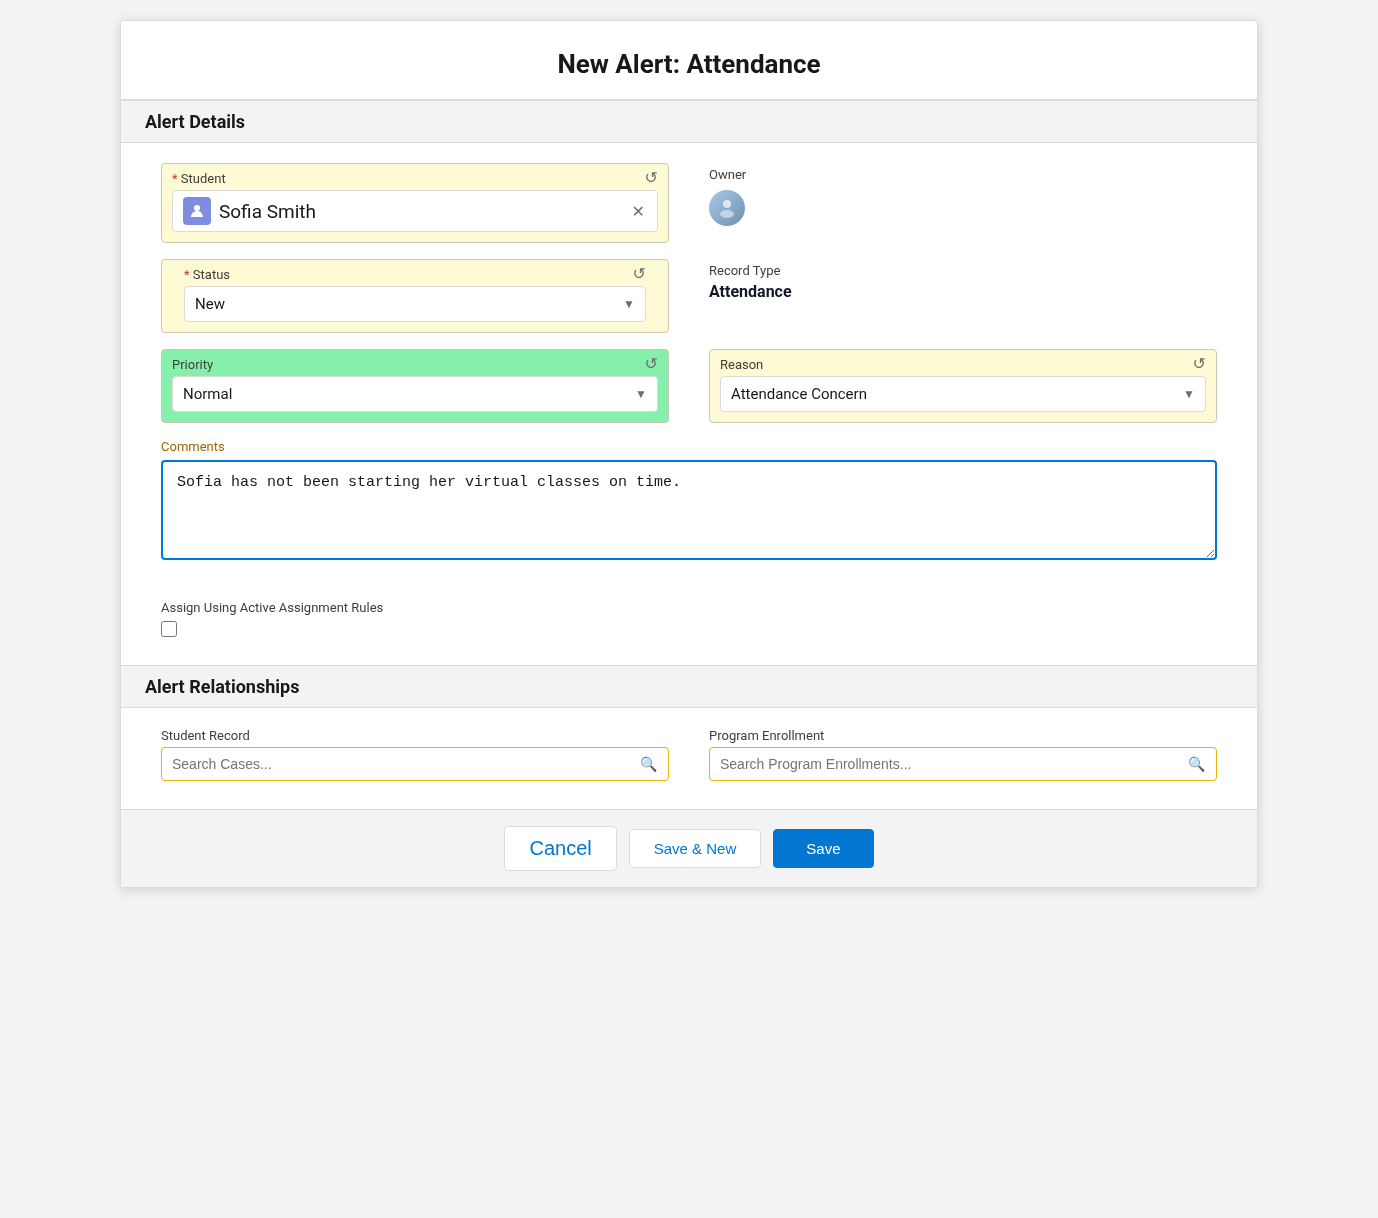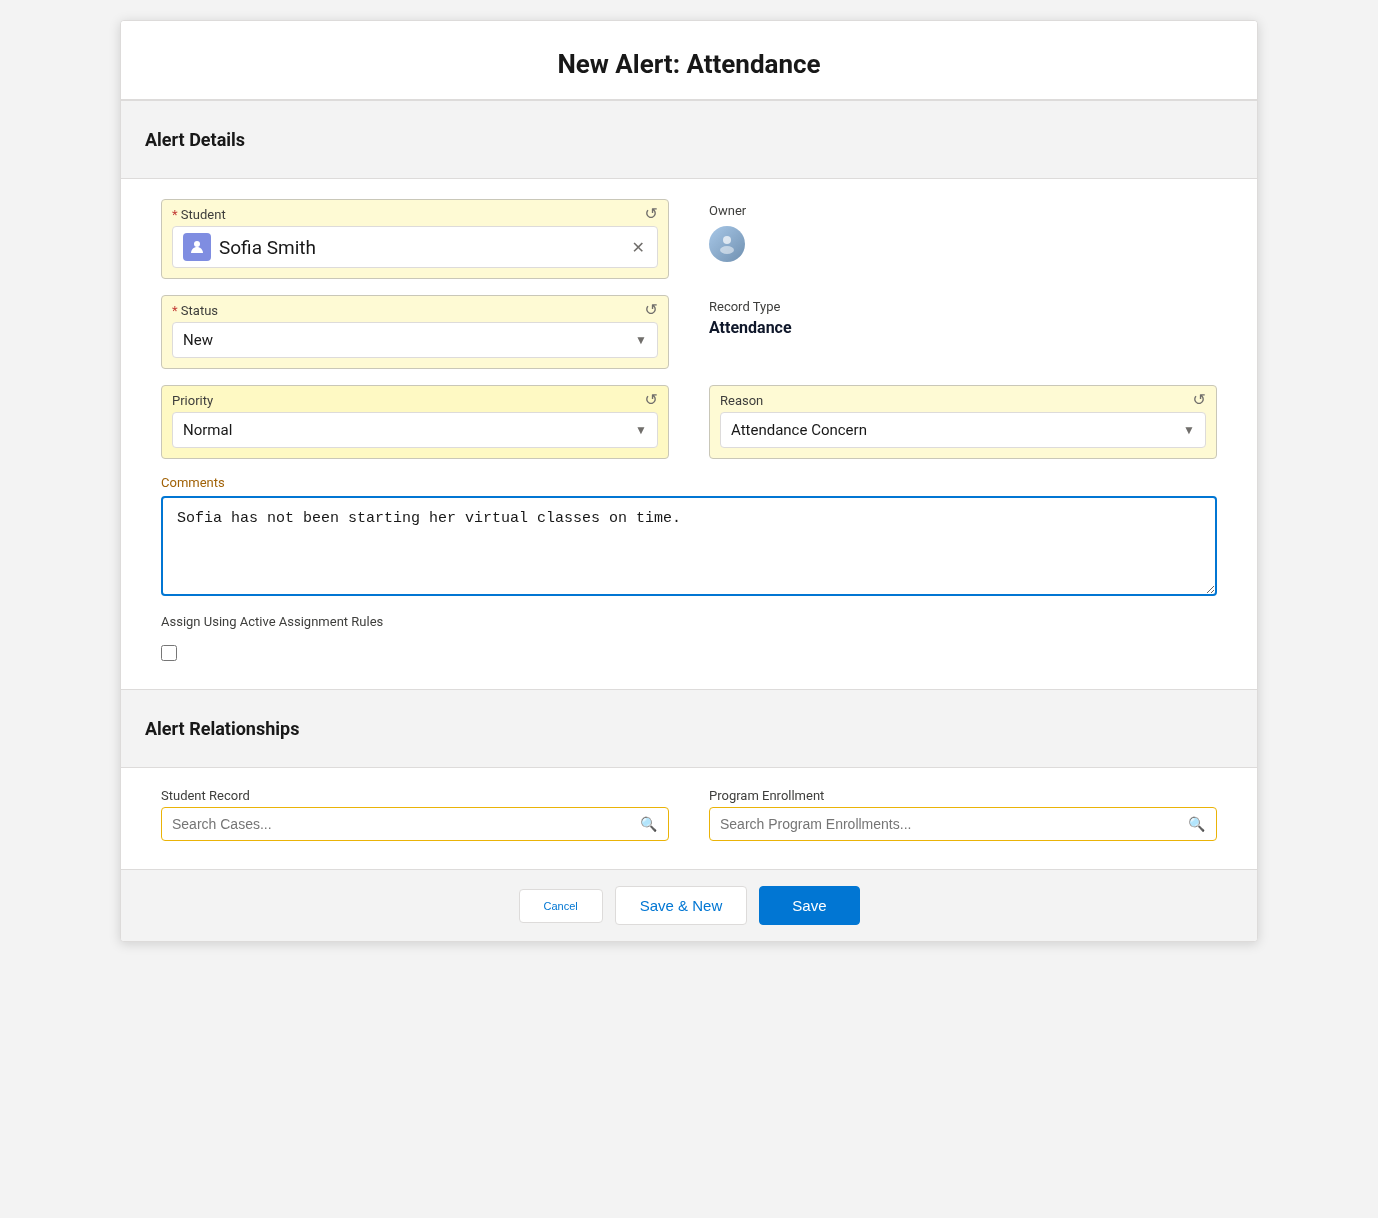"Alert Details" .section-header { padding: 28px 24px -> 10px 24px }
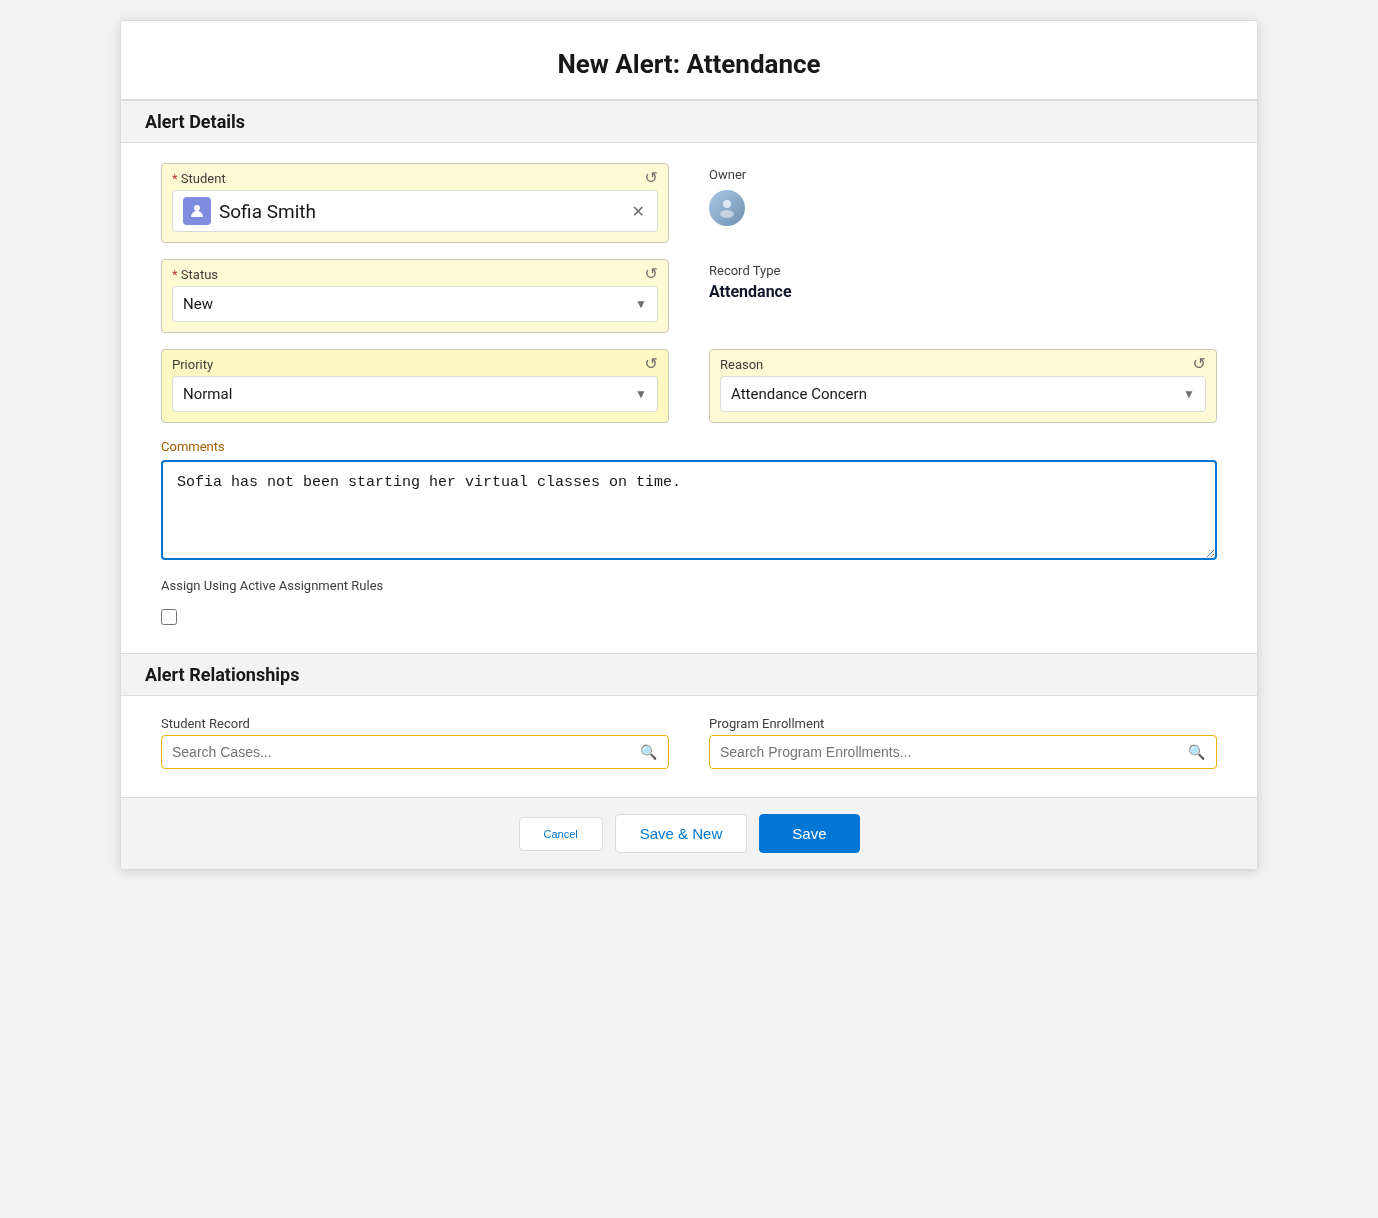"* Status" .status-field { padding: 6px 10px 10px -> 6px 22px 10px }
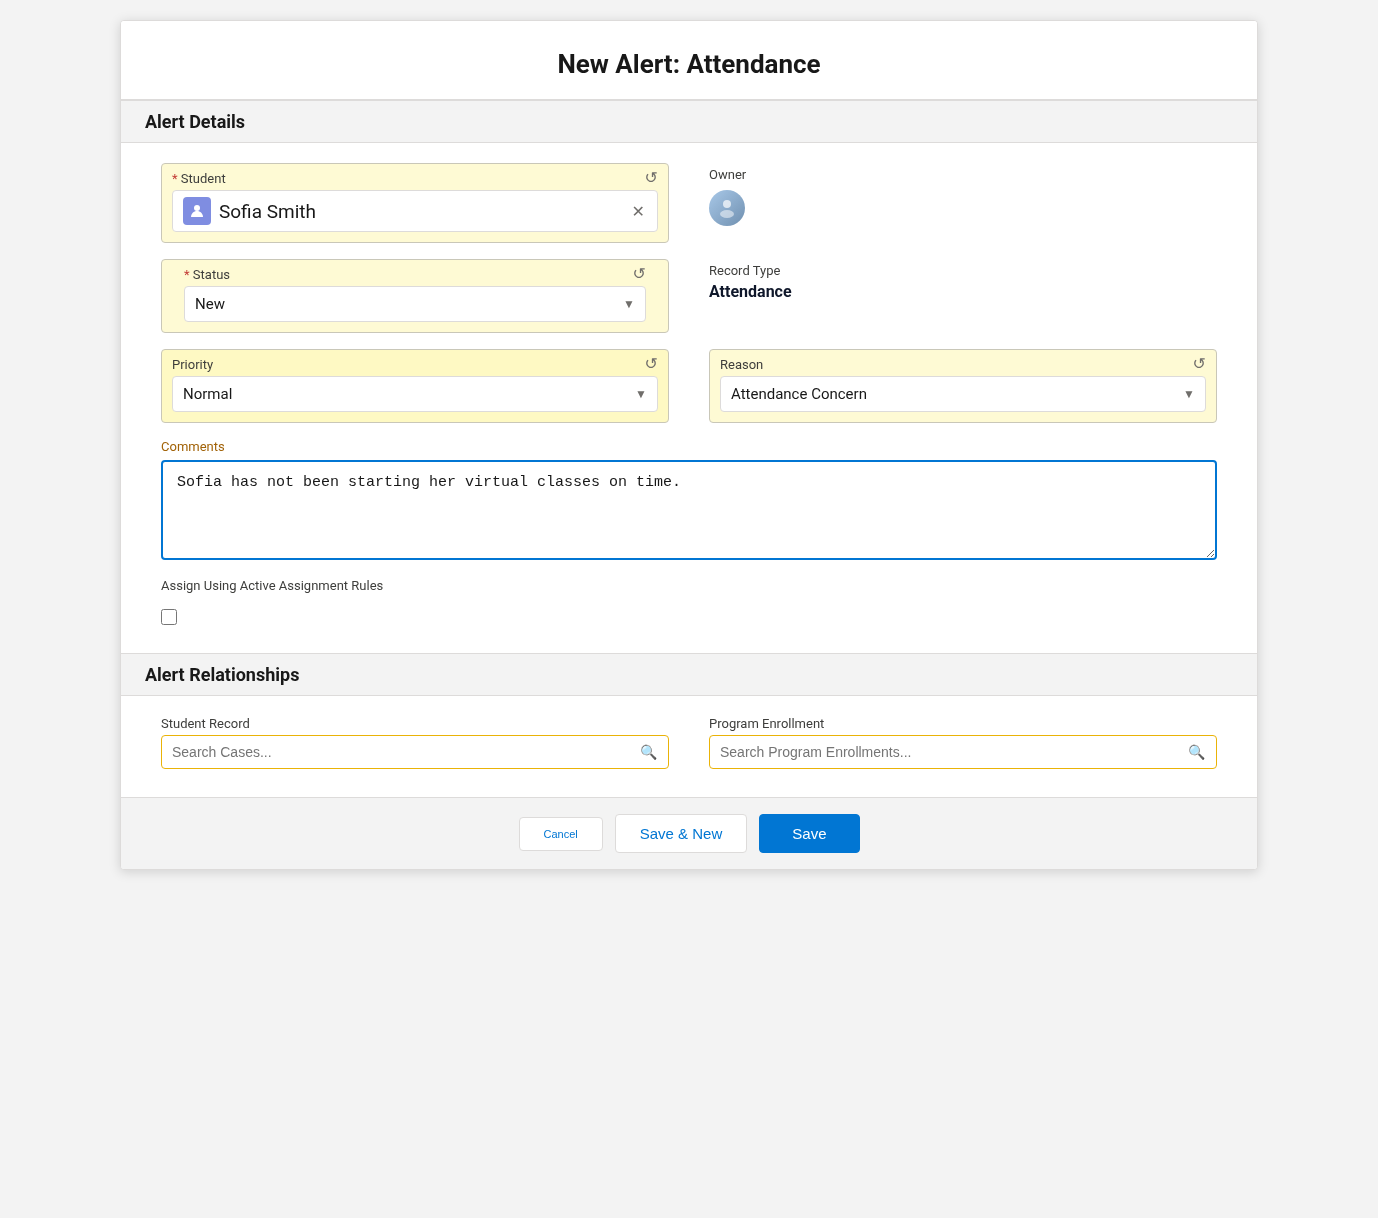"Priority" .priority-field { background: #fef9c3 -> #86efac }
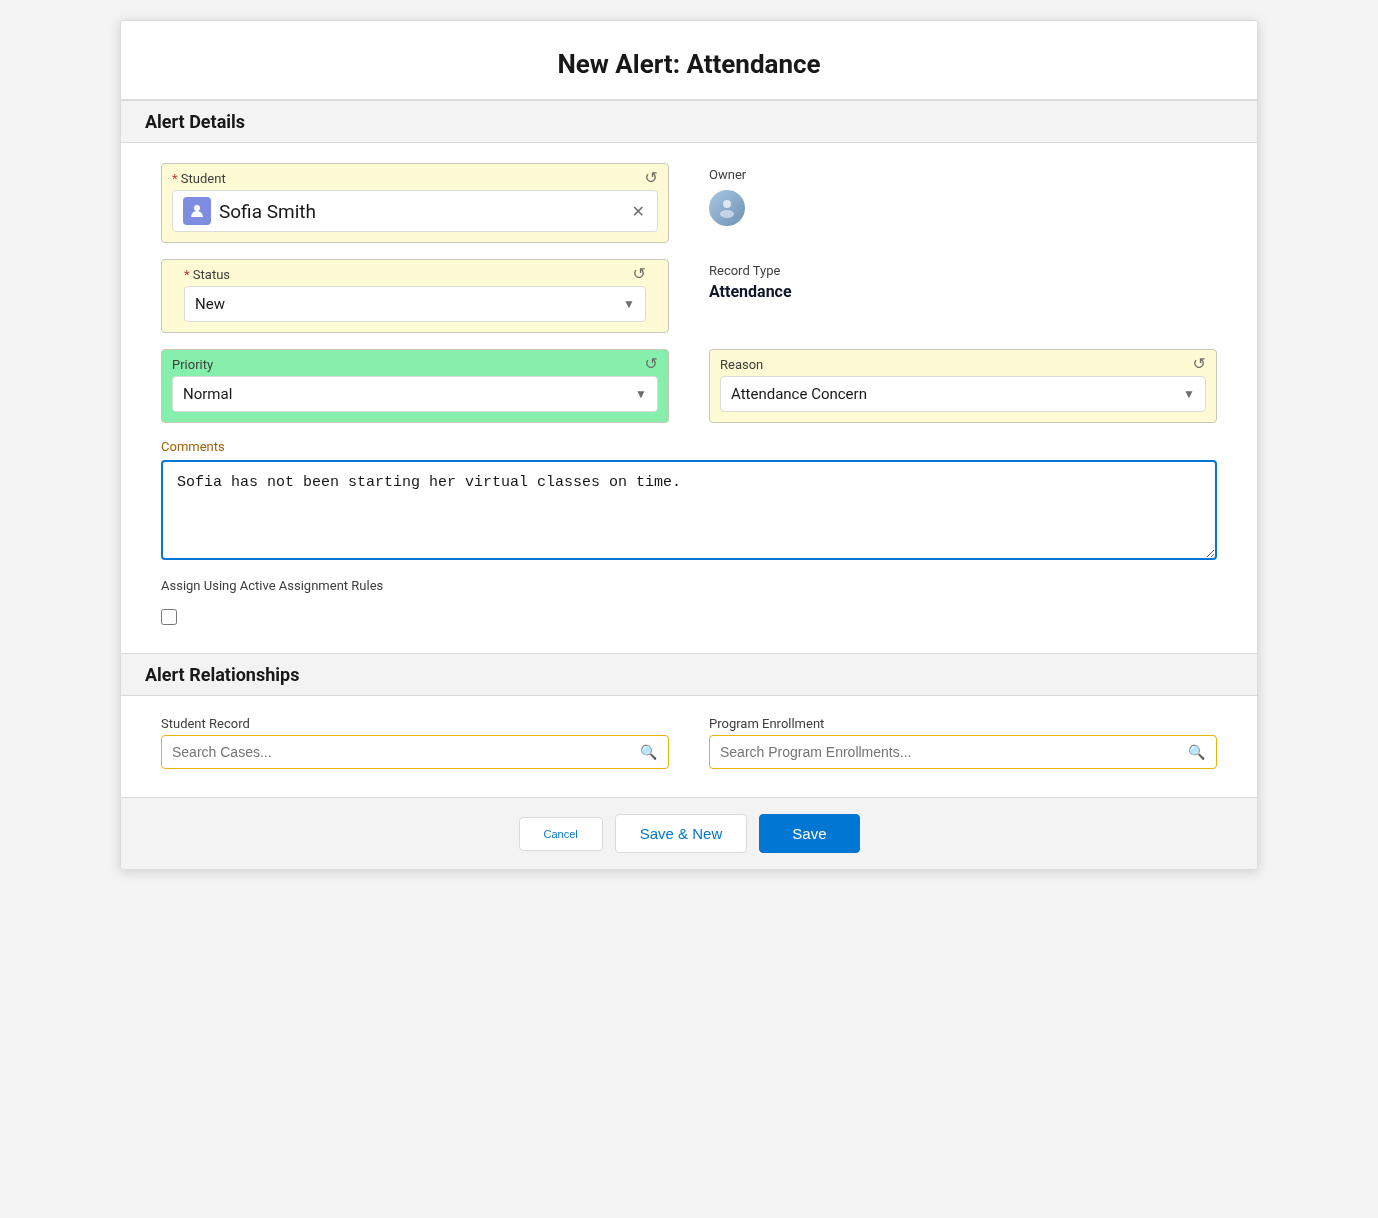"Assign Using Active Assignment Rules" .assign-rules { gap: 16px -> 6px; margin-top: 14px -> 36px }
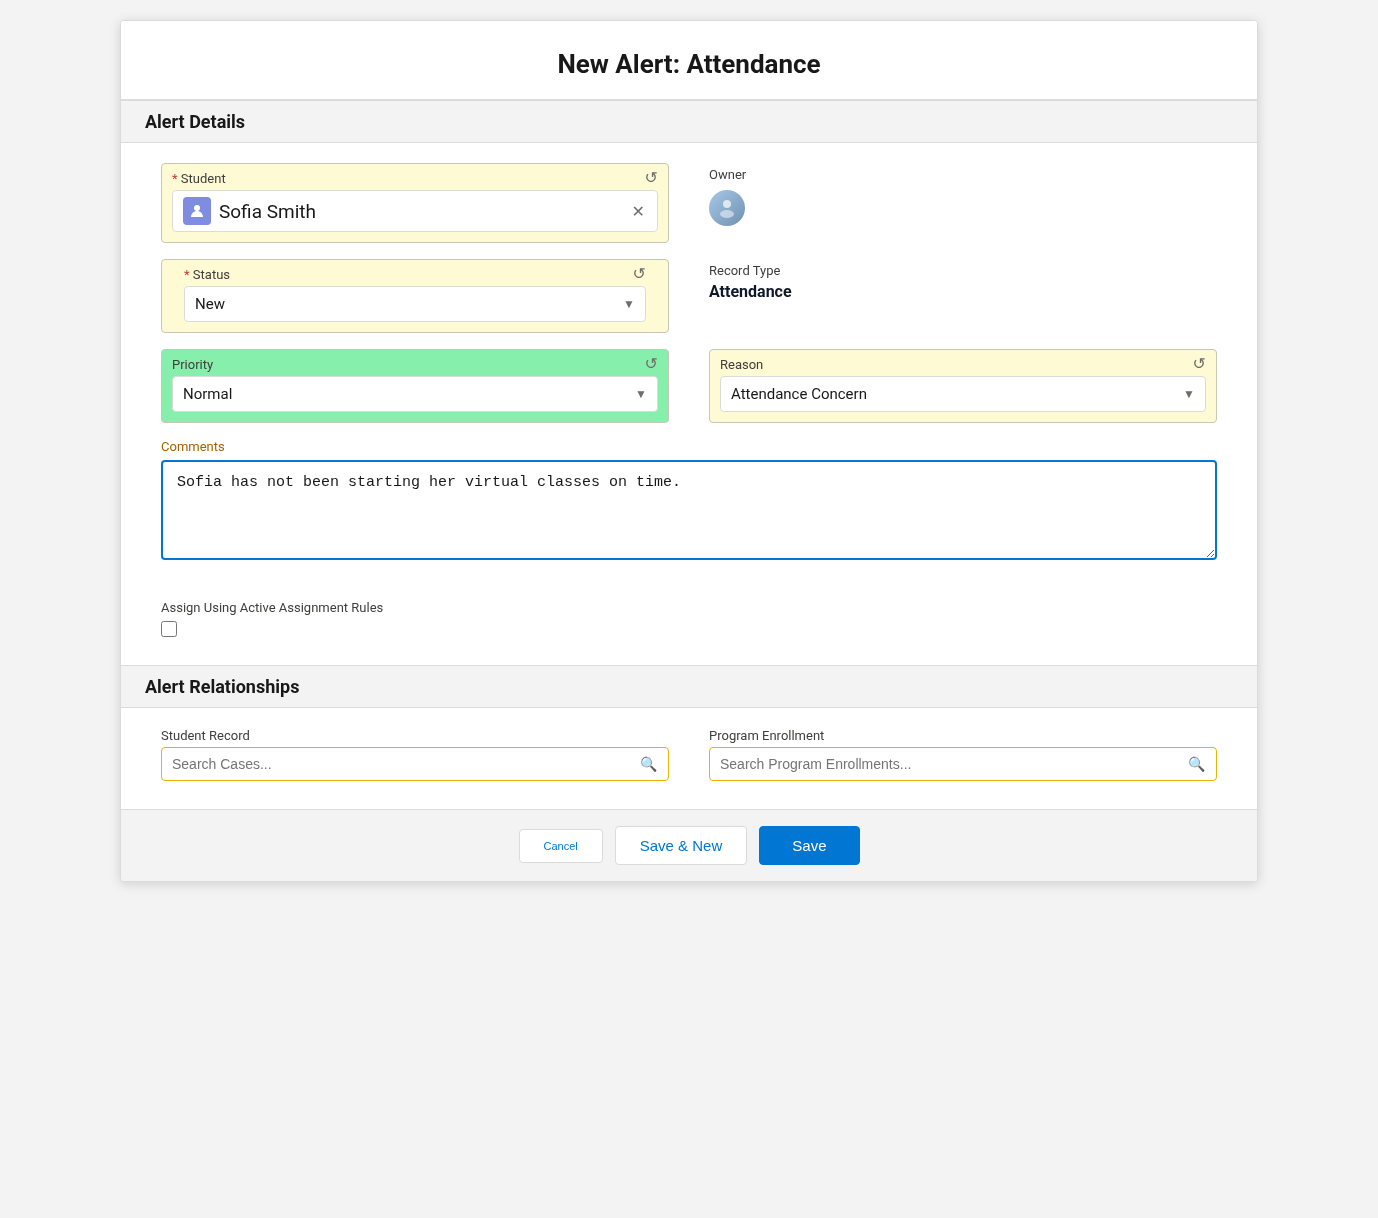"Cancel" .btn-cancel { font-size: 11px -> 20px }
